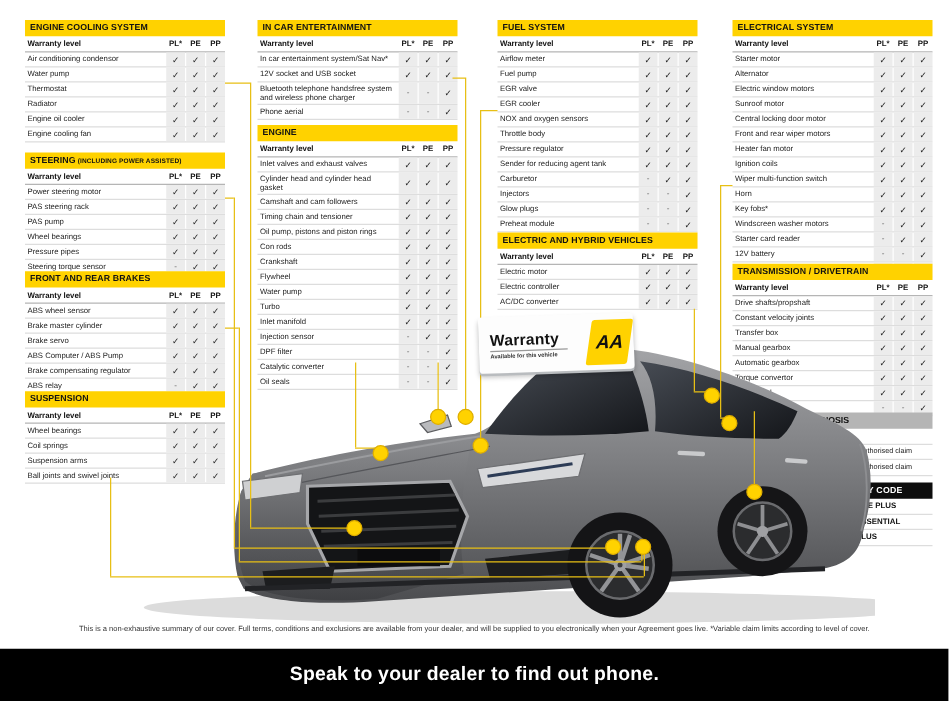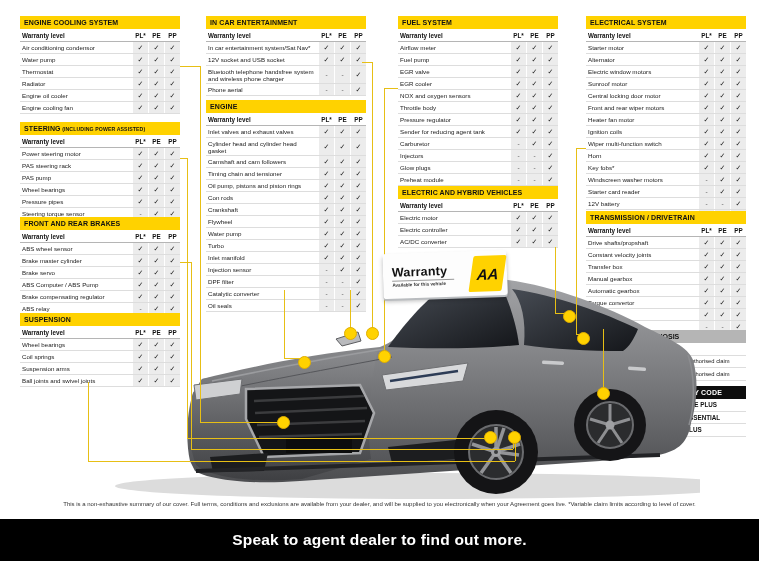"Speak to agent dealer to" span { text: agent dealer to find out more -> your dealer to find out phone }
